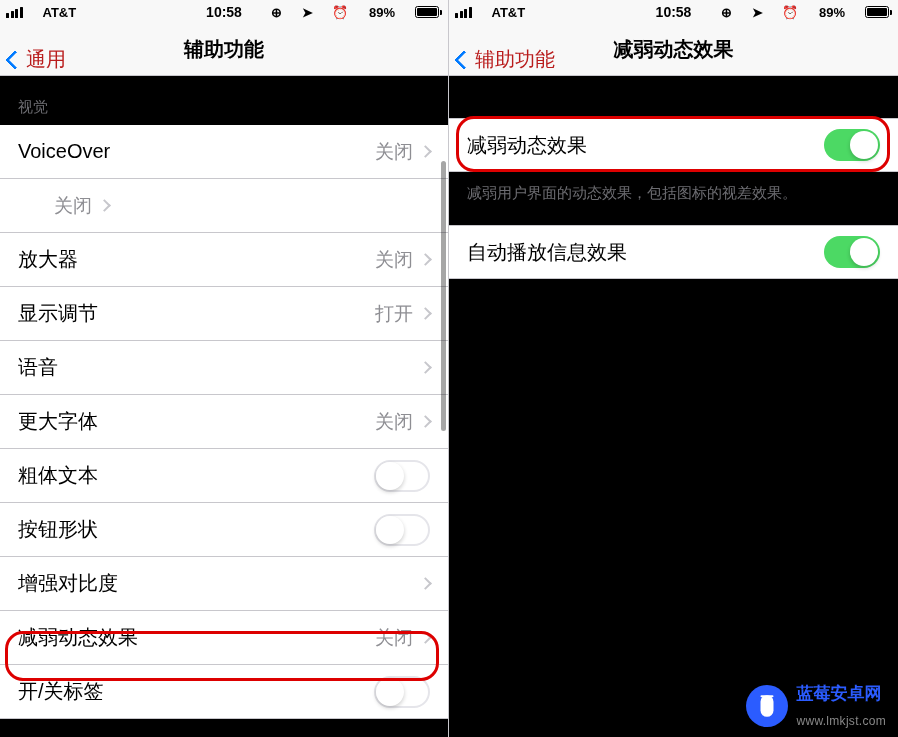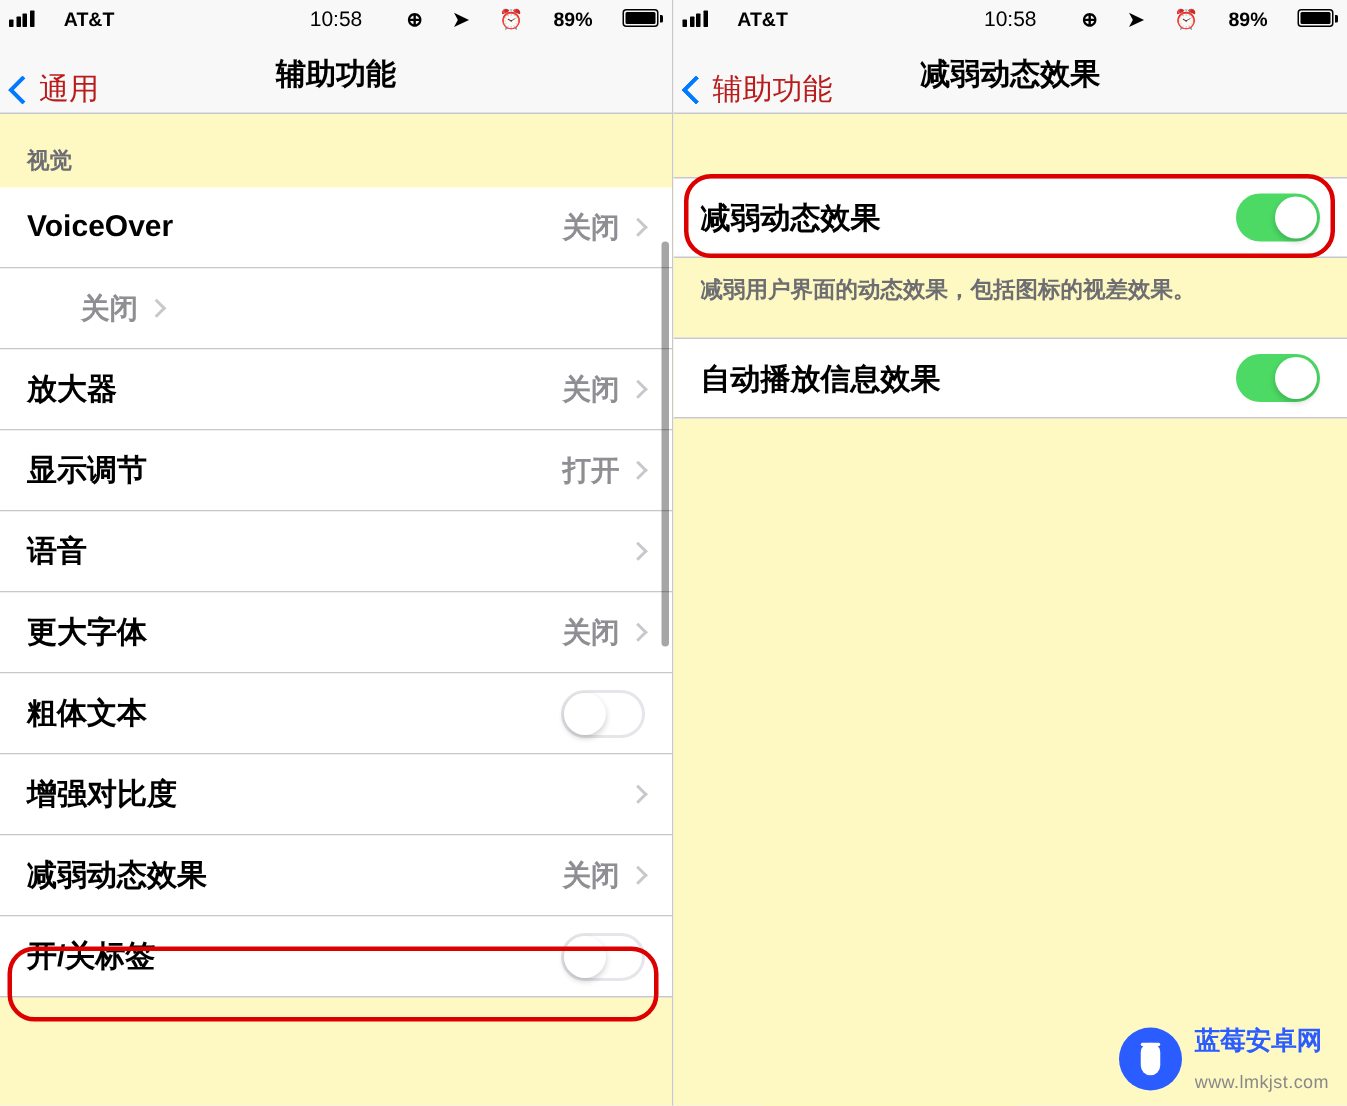"10:58" .status-center { font-weight: 400 -> 700 }
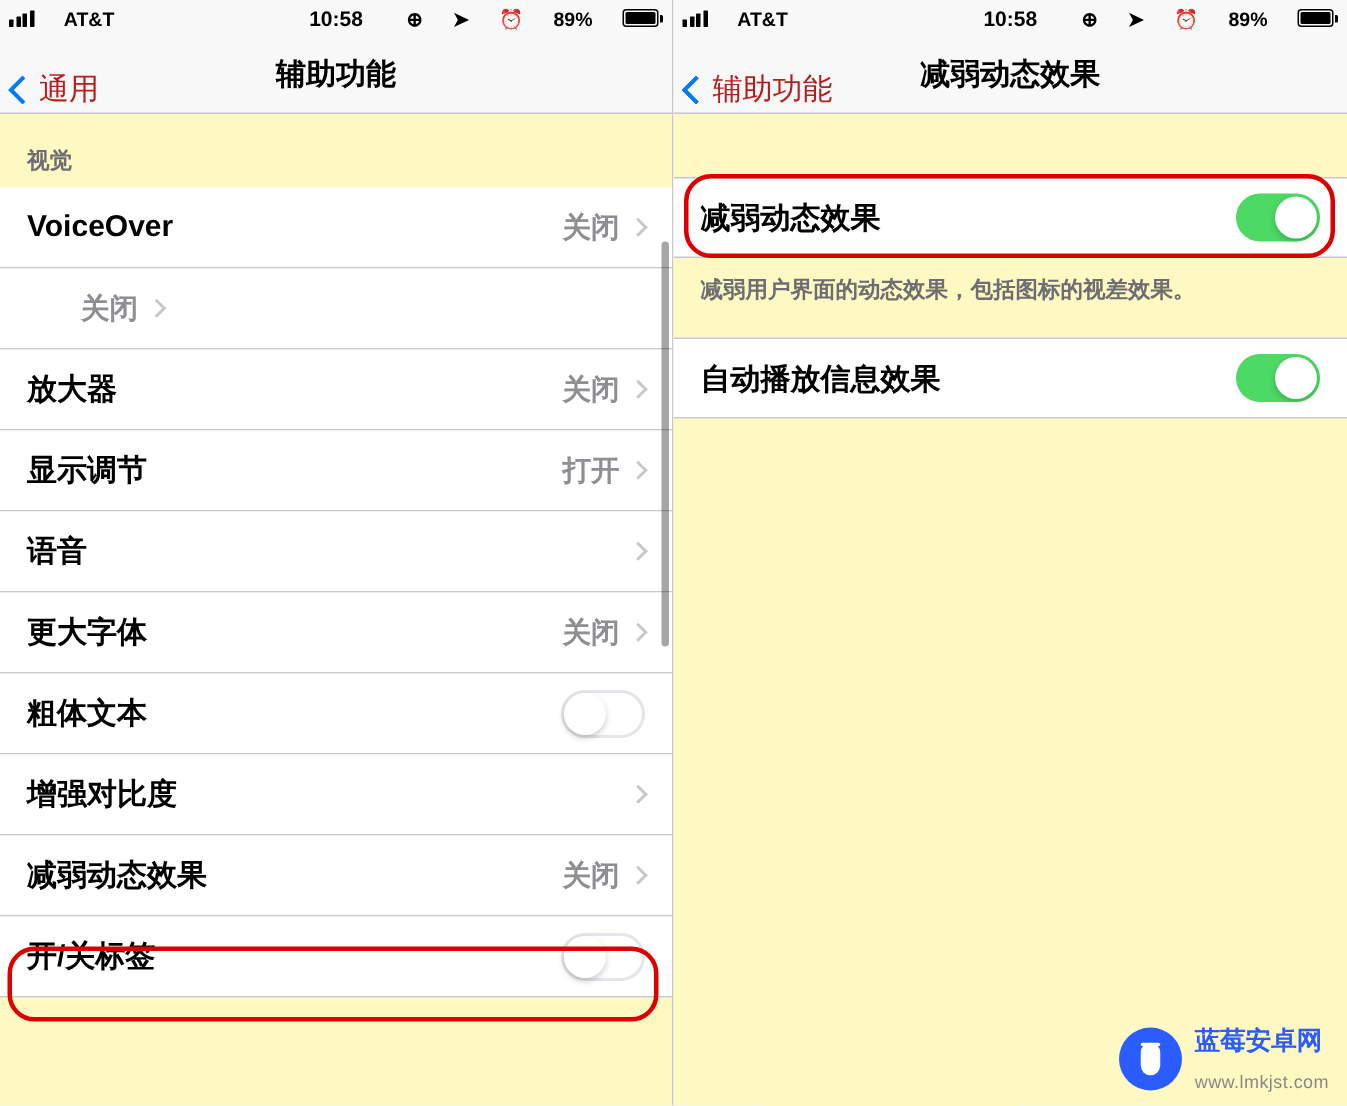"视觉" .content { background: #fef9c3 -> #000000; font-weight: bold -> none }
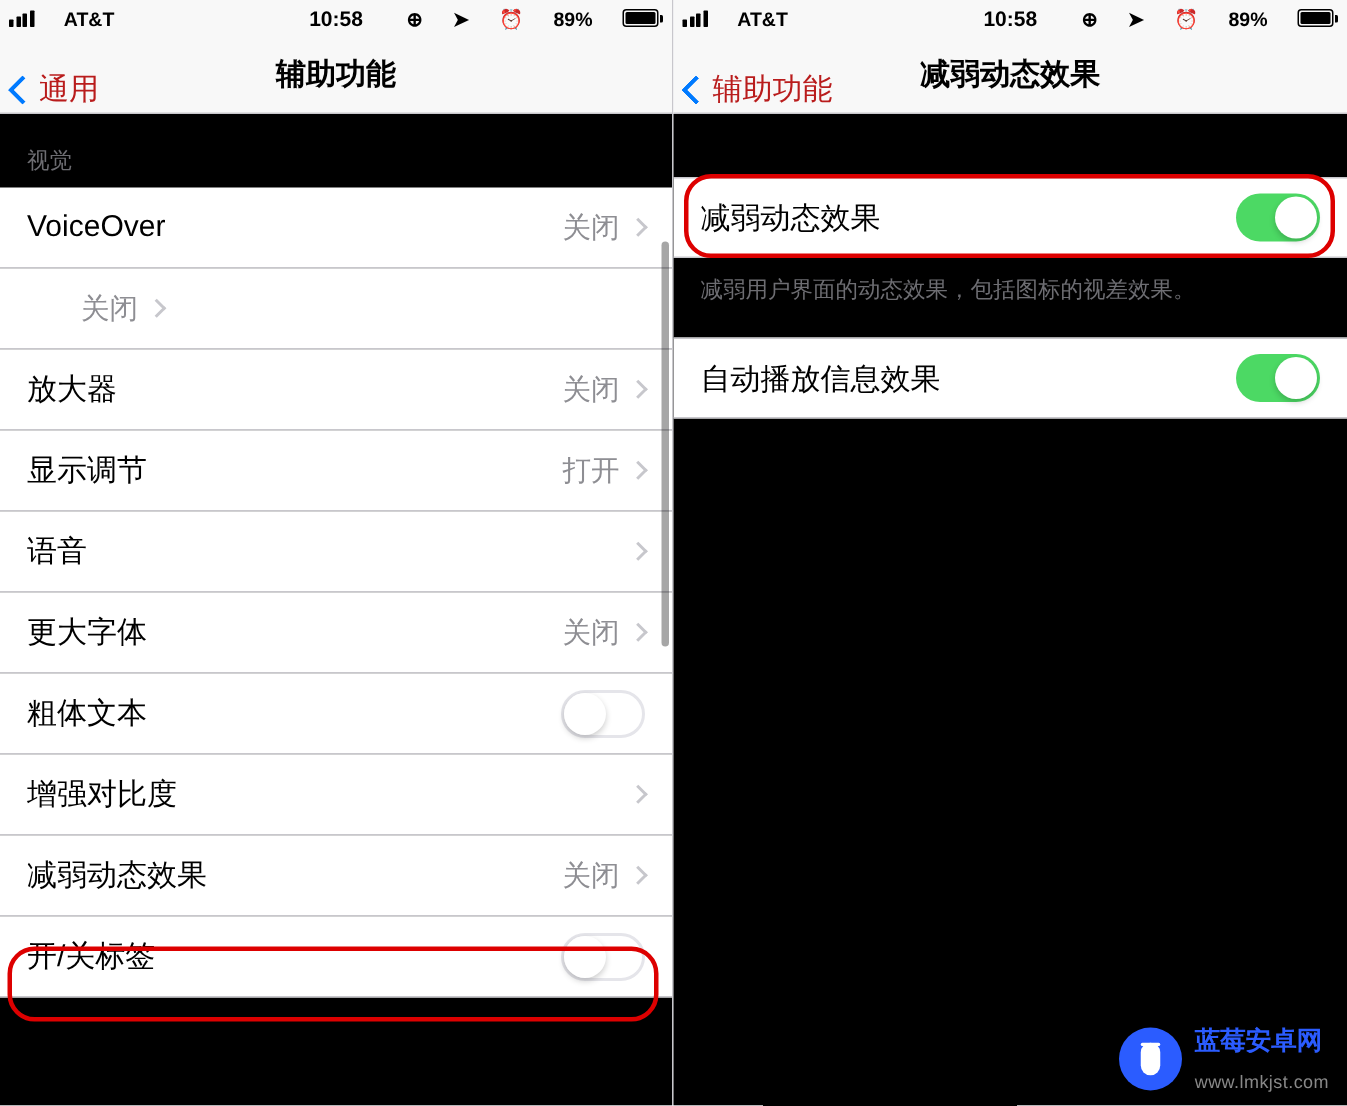"按钮形状" div.cell { html: none -> <div> <span>按钮形状</span> <div> <div></div> </div> </div> }
